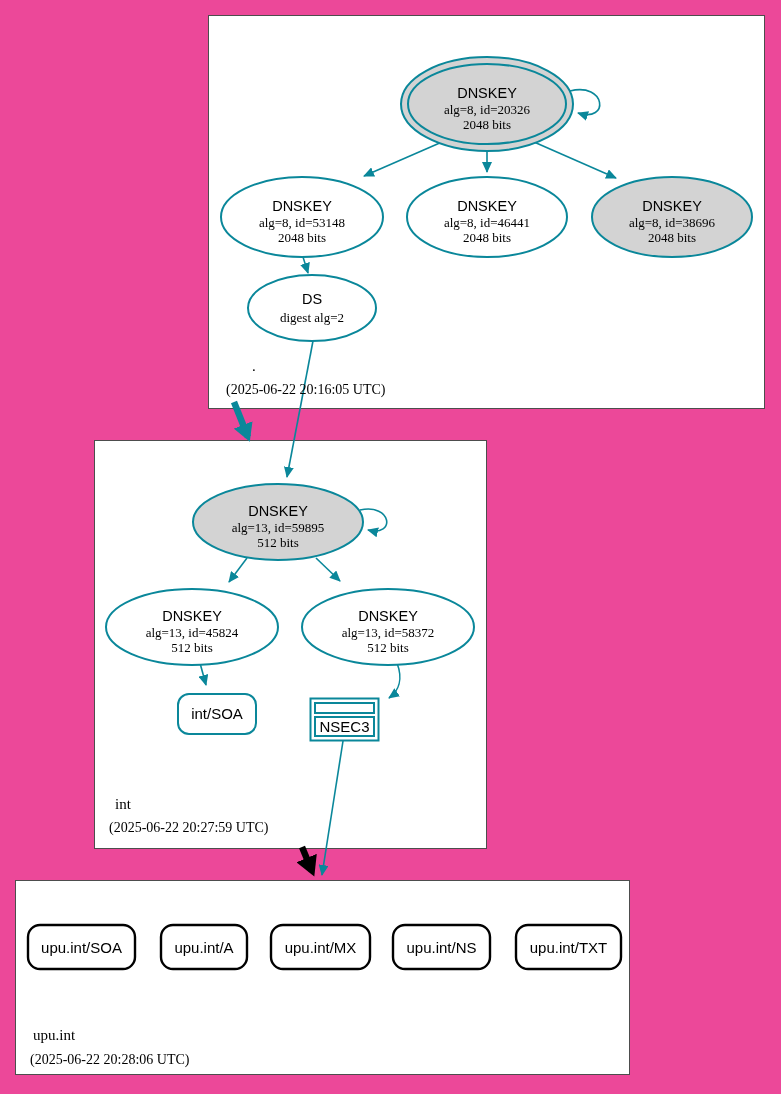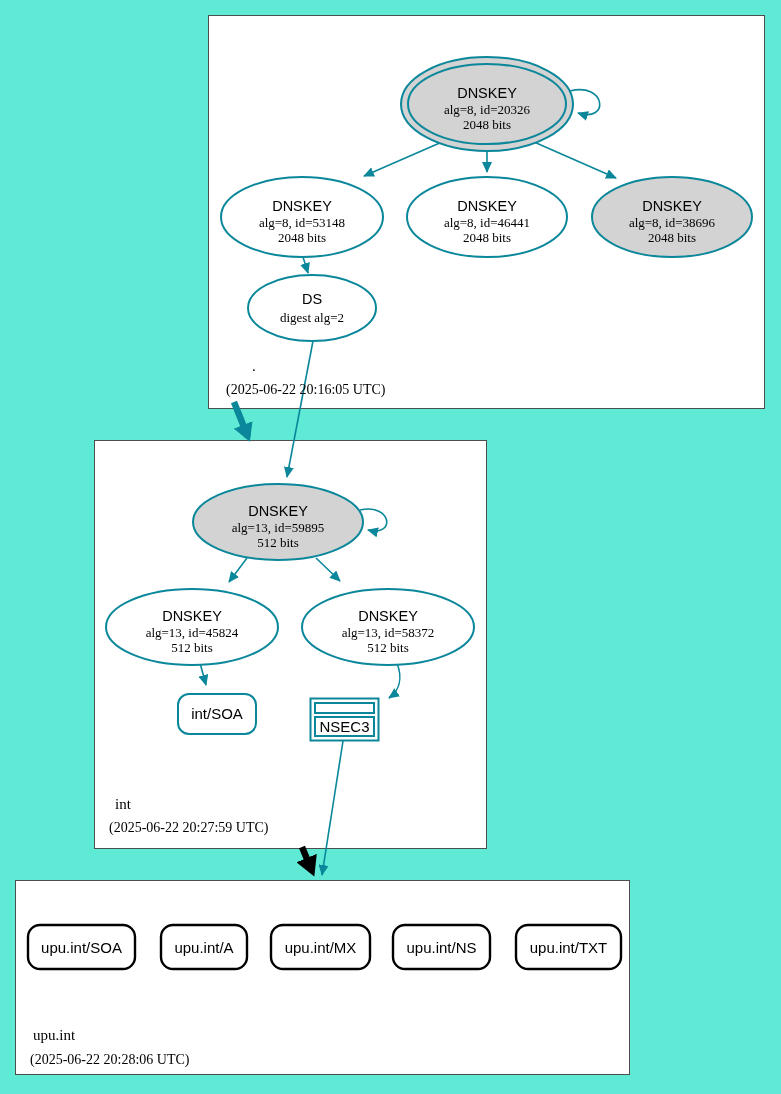"DNSKEY" .stage { background: #5eead4 -> #ec4899 }
